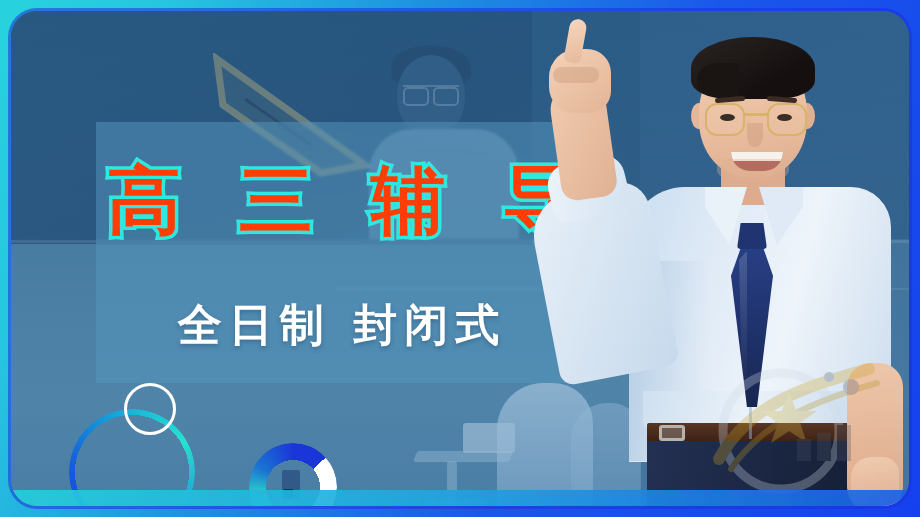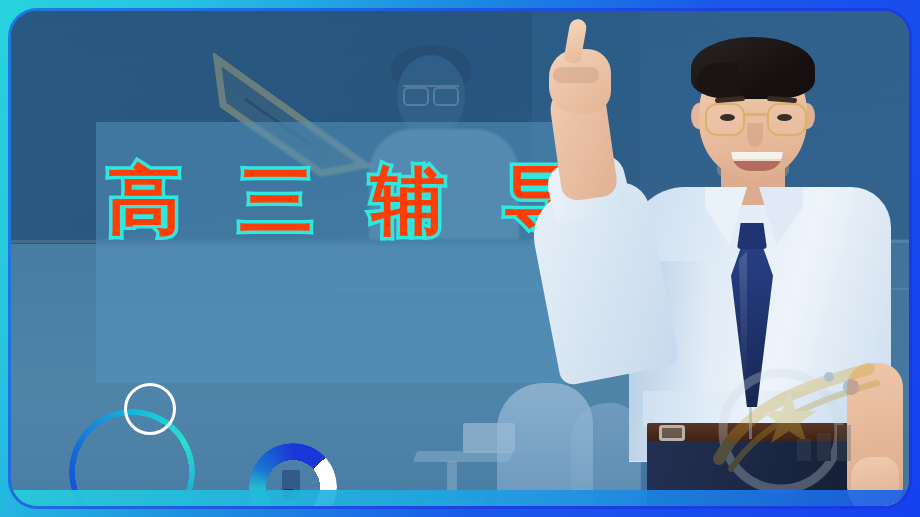"全日制 封闭式" div.subtitle { html: none -> <div>全日制 封闭式</div> }
